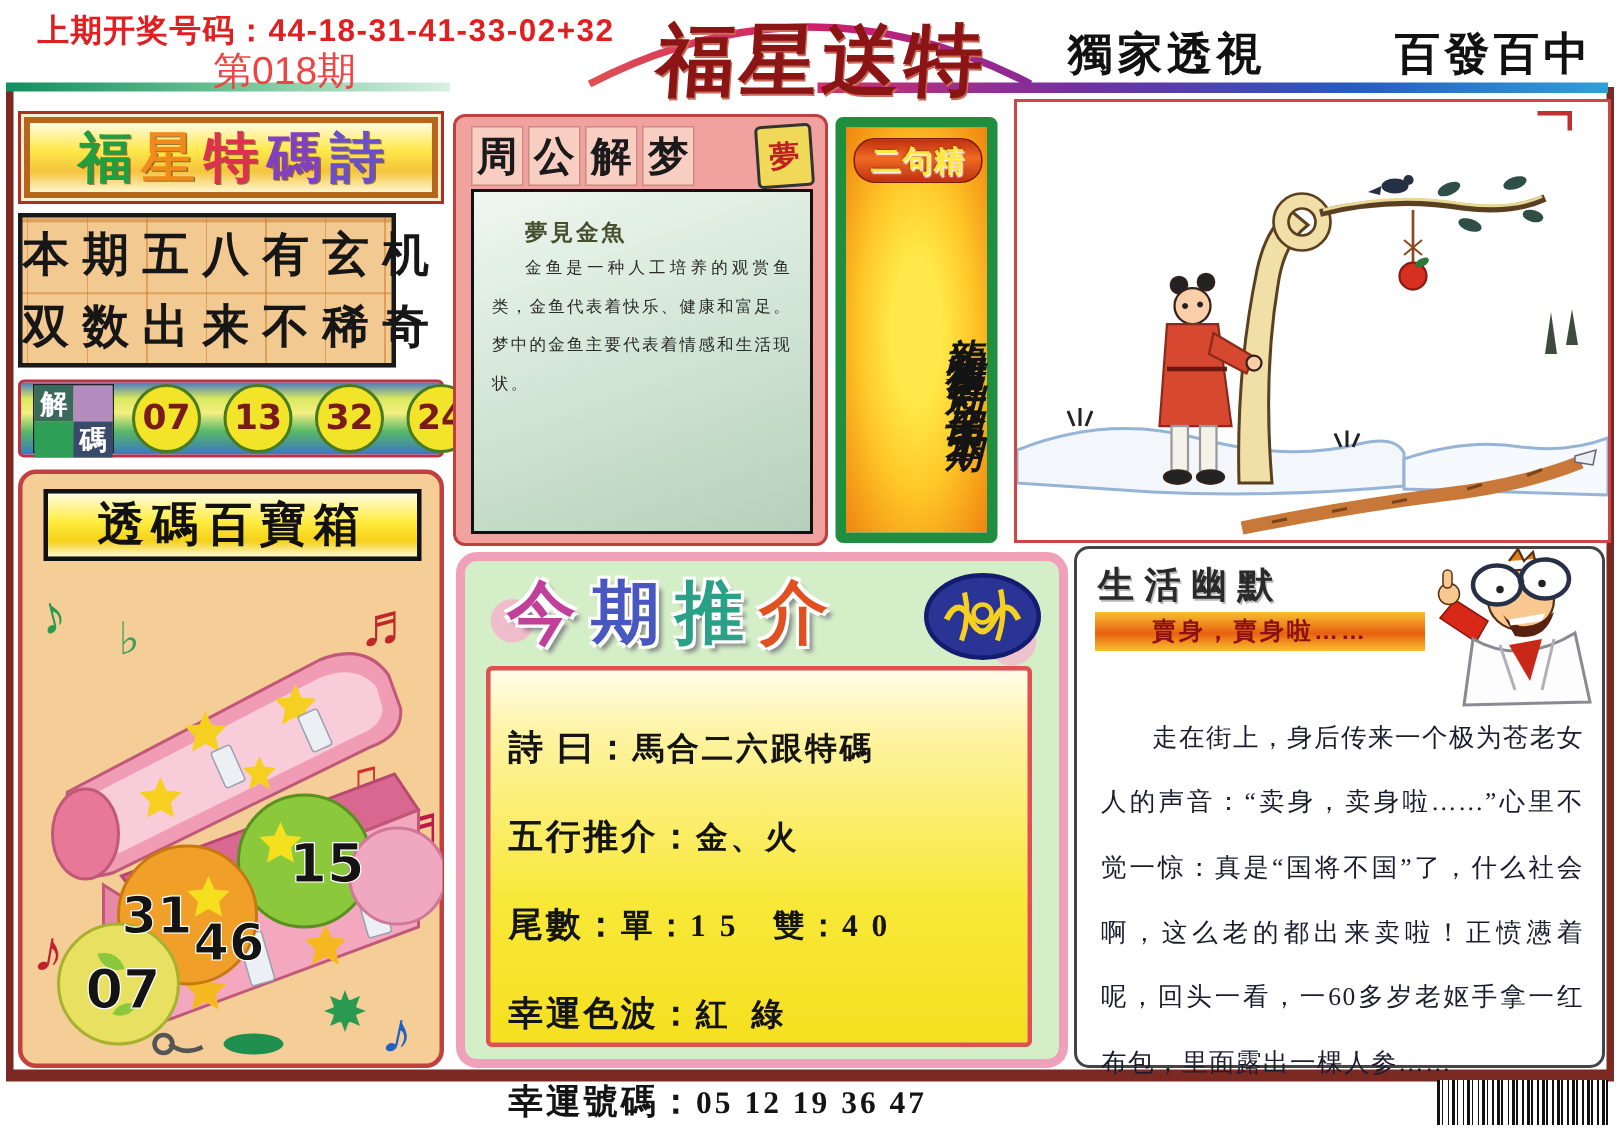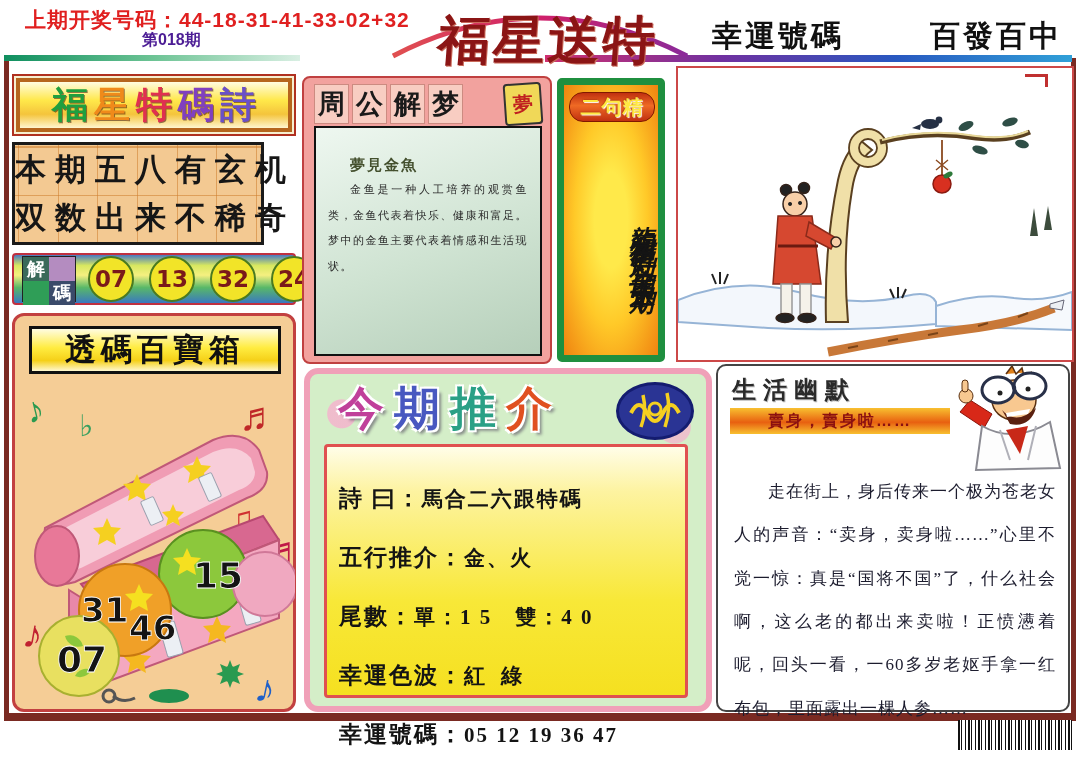"第018期" .issue { color: #4c1d95 -> #ef4444; font-size: 16px -> 26px; font-weight: bold -> normal }
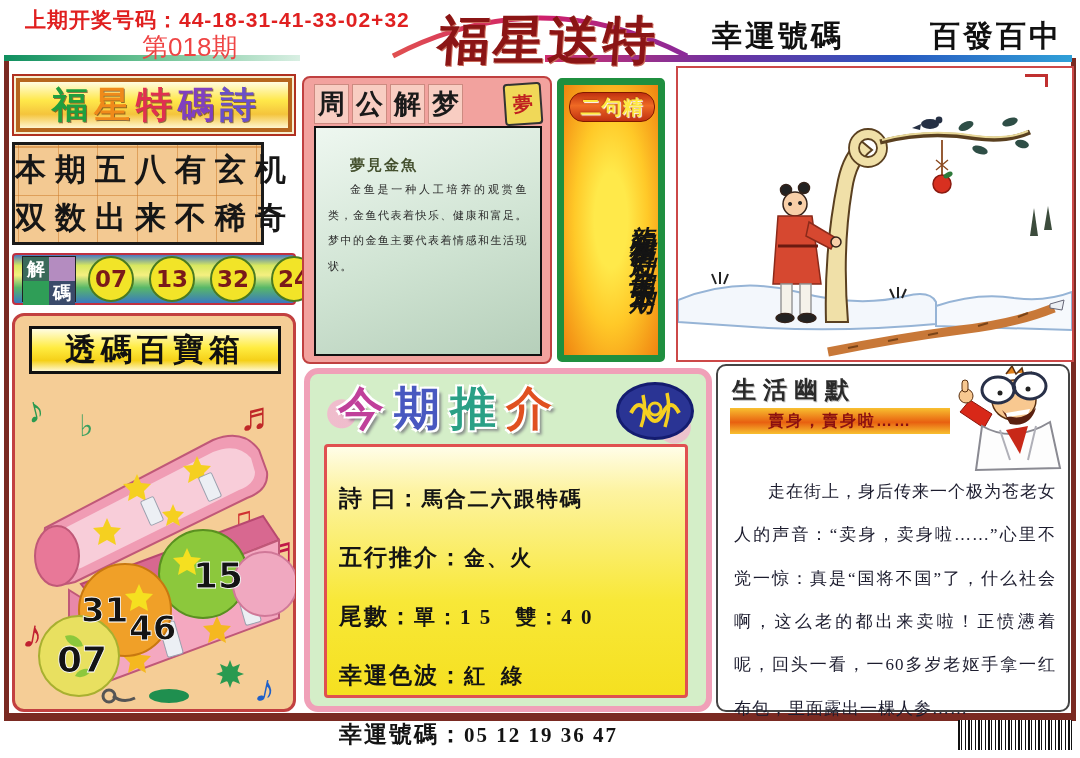"幸運號碼" div.slogan-left { text: 幸運號碼 -> 獨家透視 }
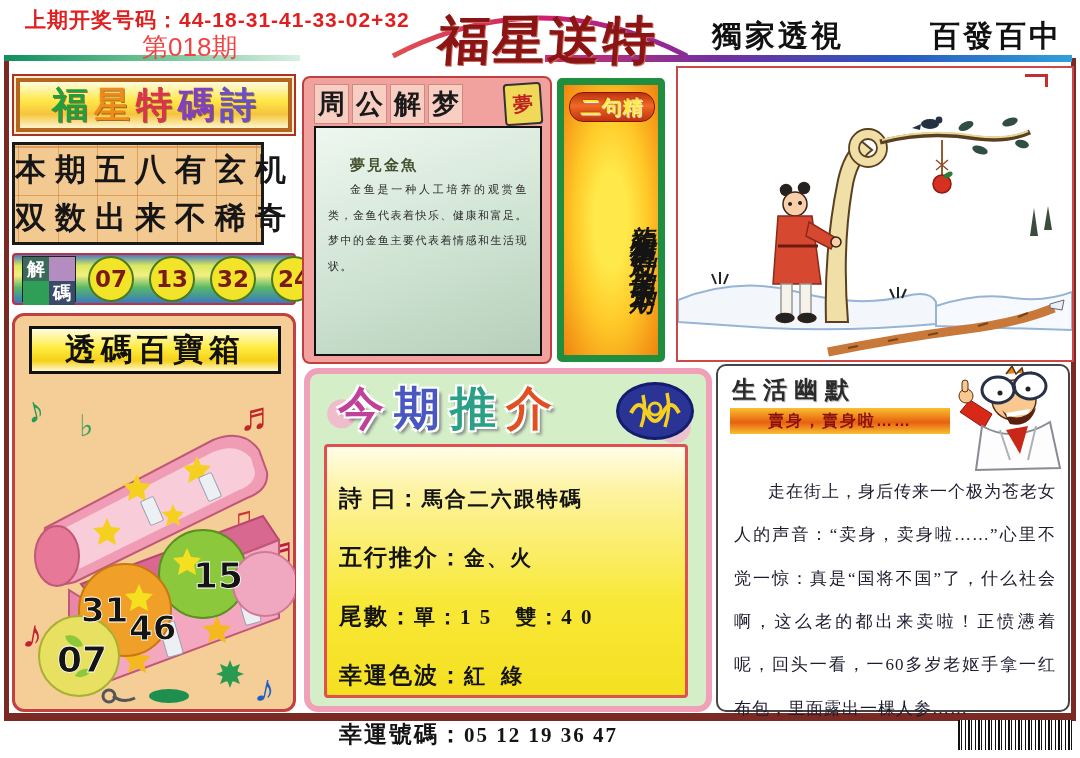"夢見金魚" .dream-sub { margin: 20px 0 2px 22px -> 10px 0 2px 22px }
